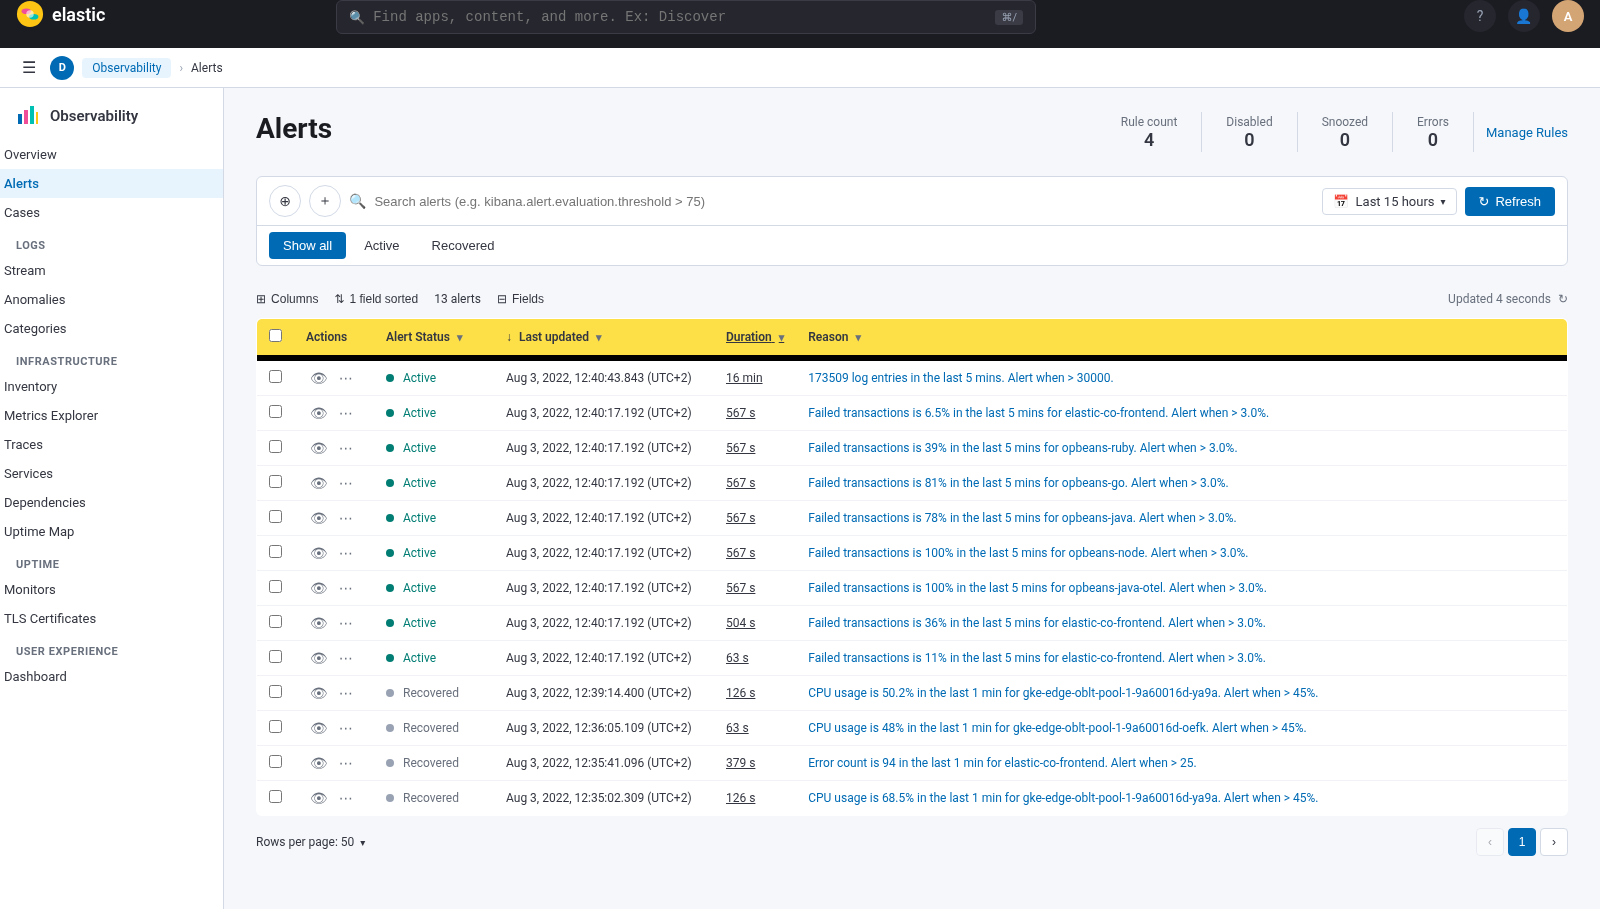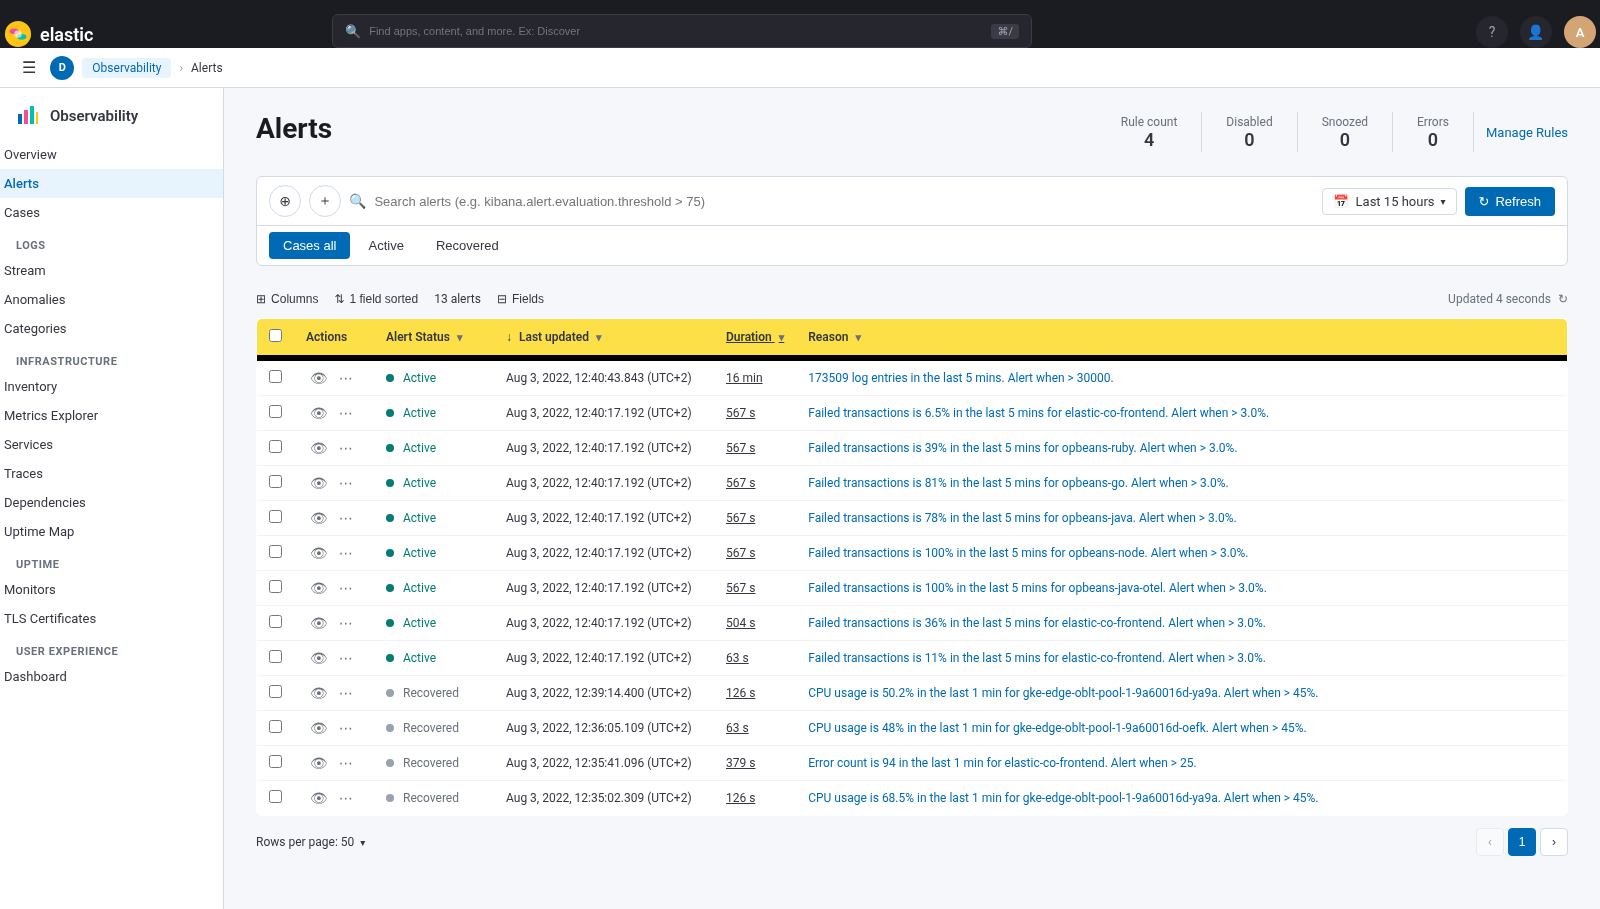"elastic" .top-nav { align-items: flex-end -> flex-start; padding: 0 4px -> 0 16px }
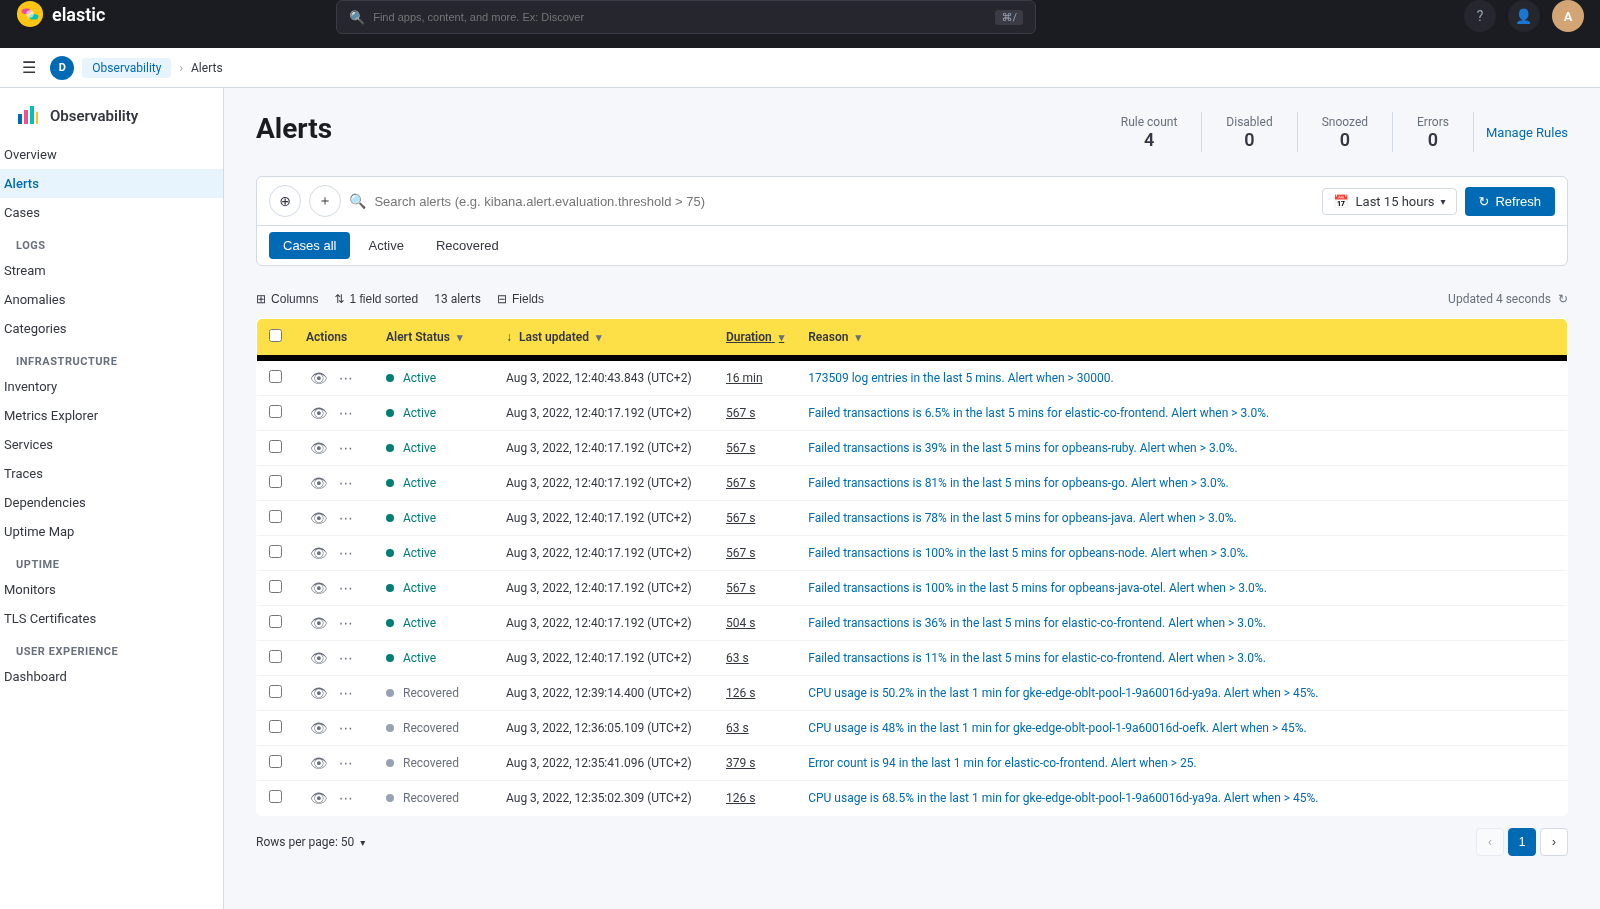"Find apps, content, and more." .search-bar input { font-family: none -> Liberation Mono, monospace; font-size: 11px -> 14px }
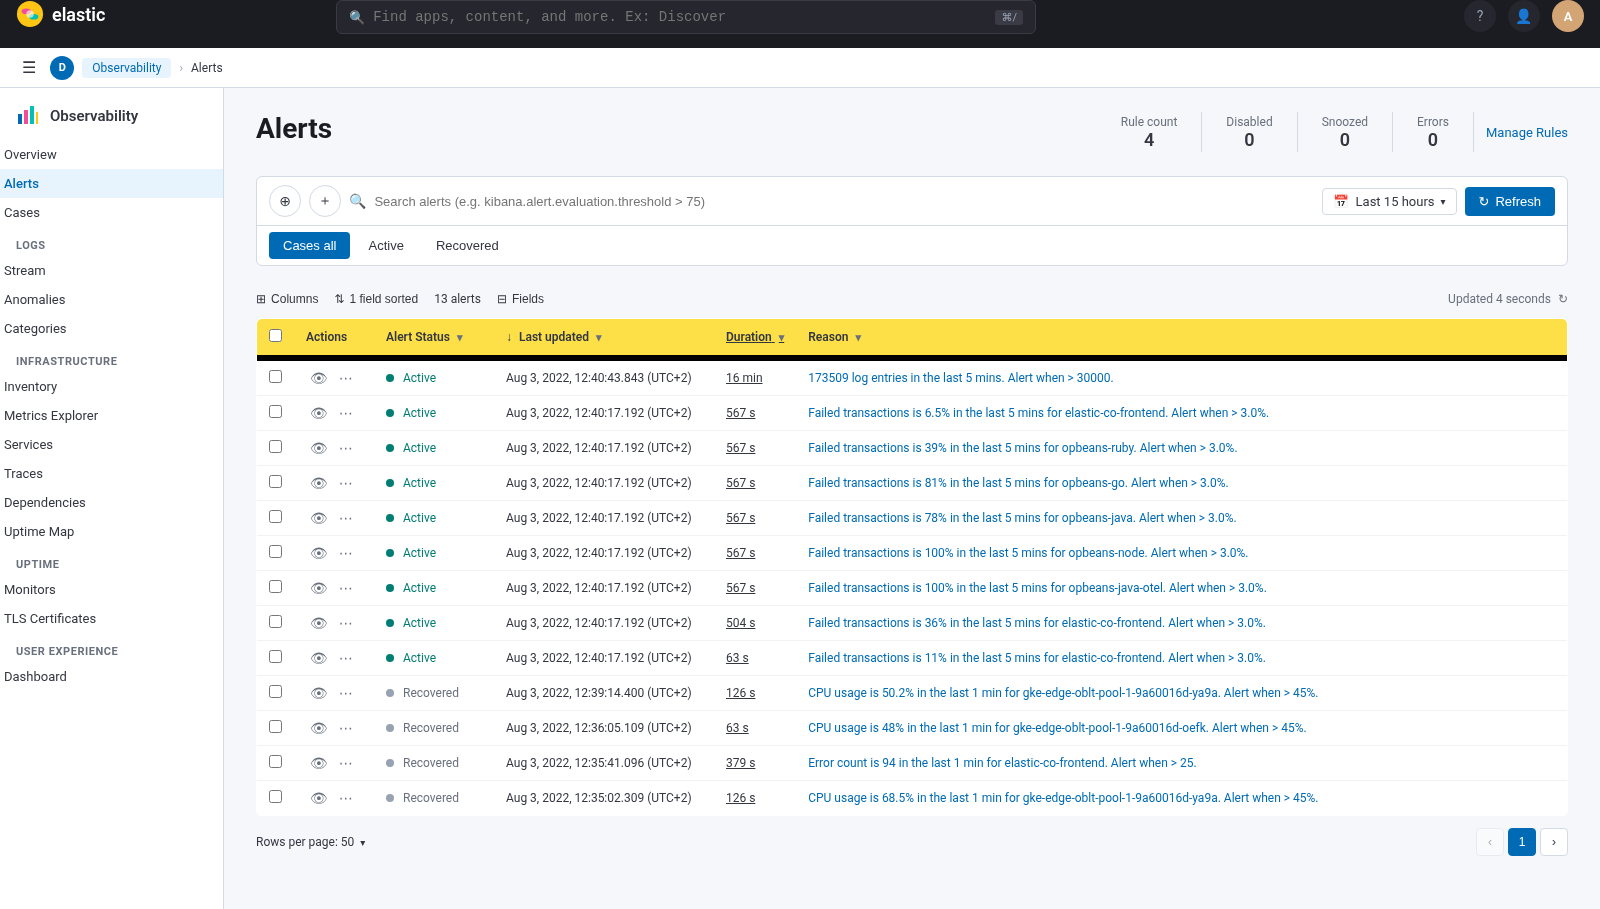"Cases all" button.tab-btn { text: Cases -> Show }
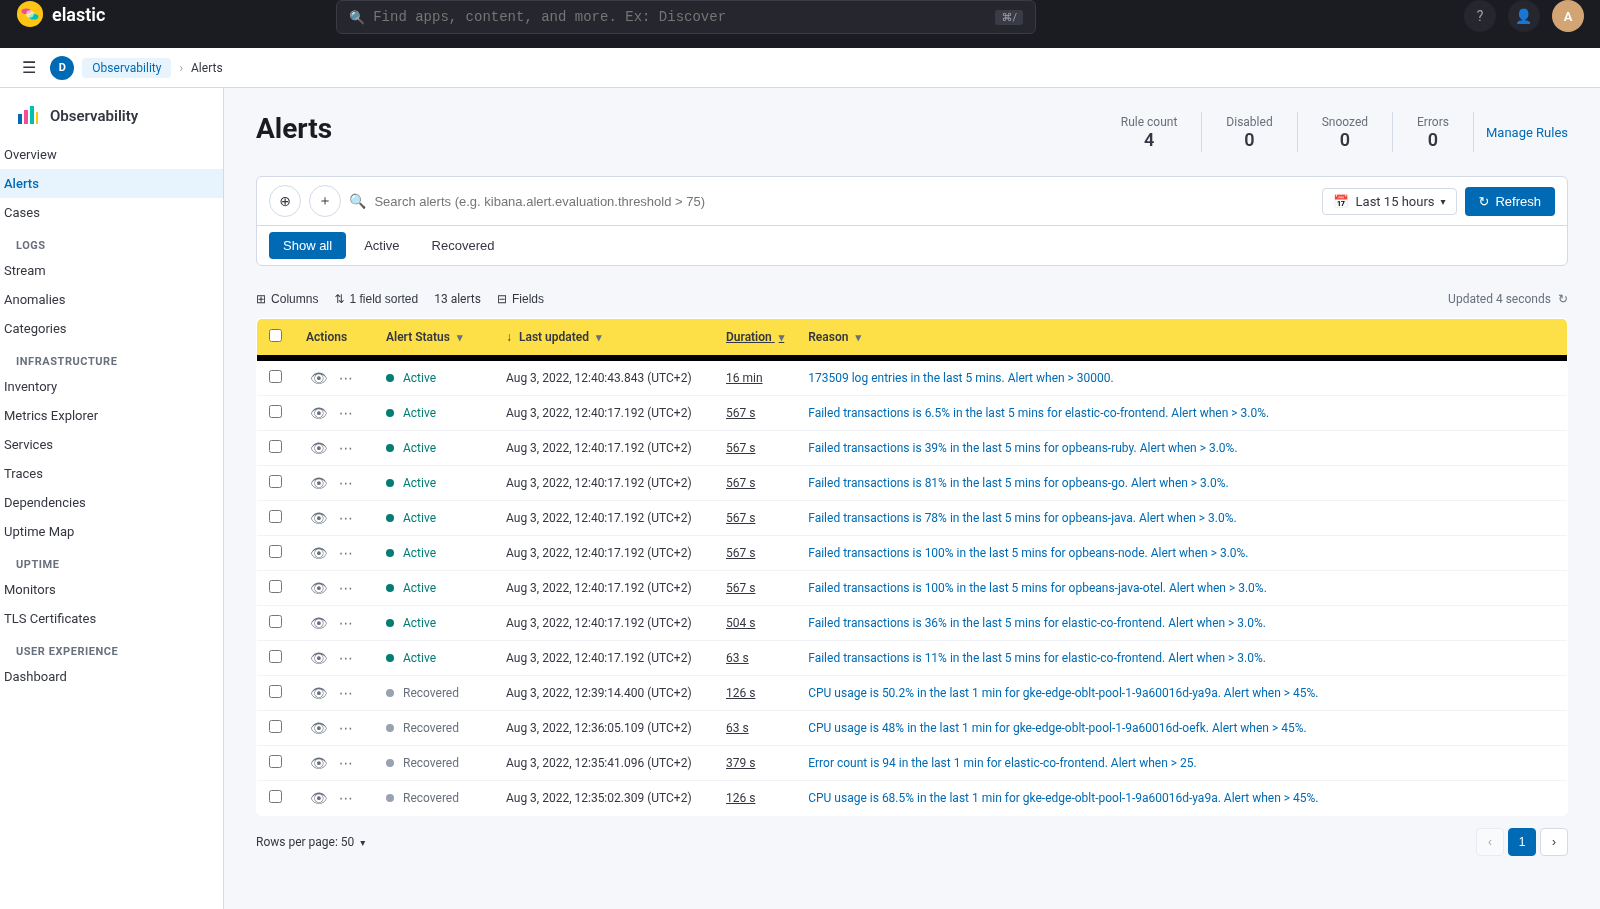"Services" div.sidebar-nav-item { order: before "Traces" -> after "Traces" }
